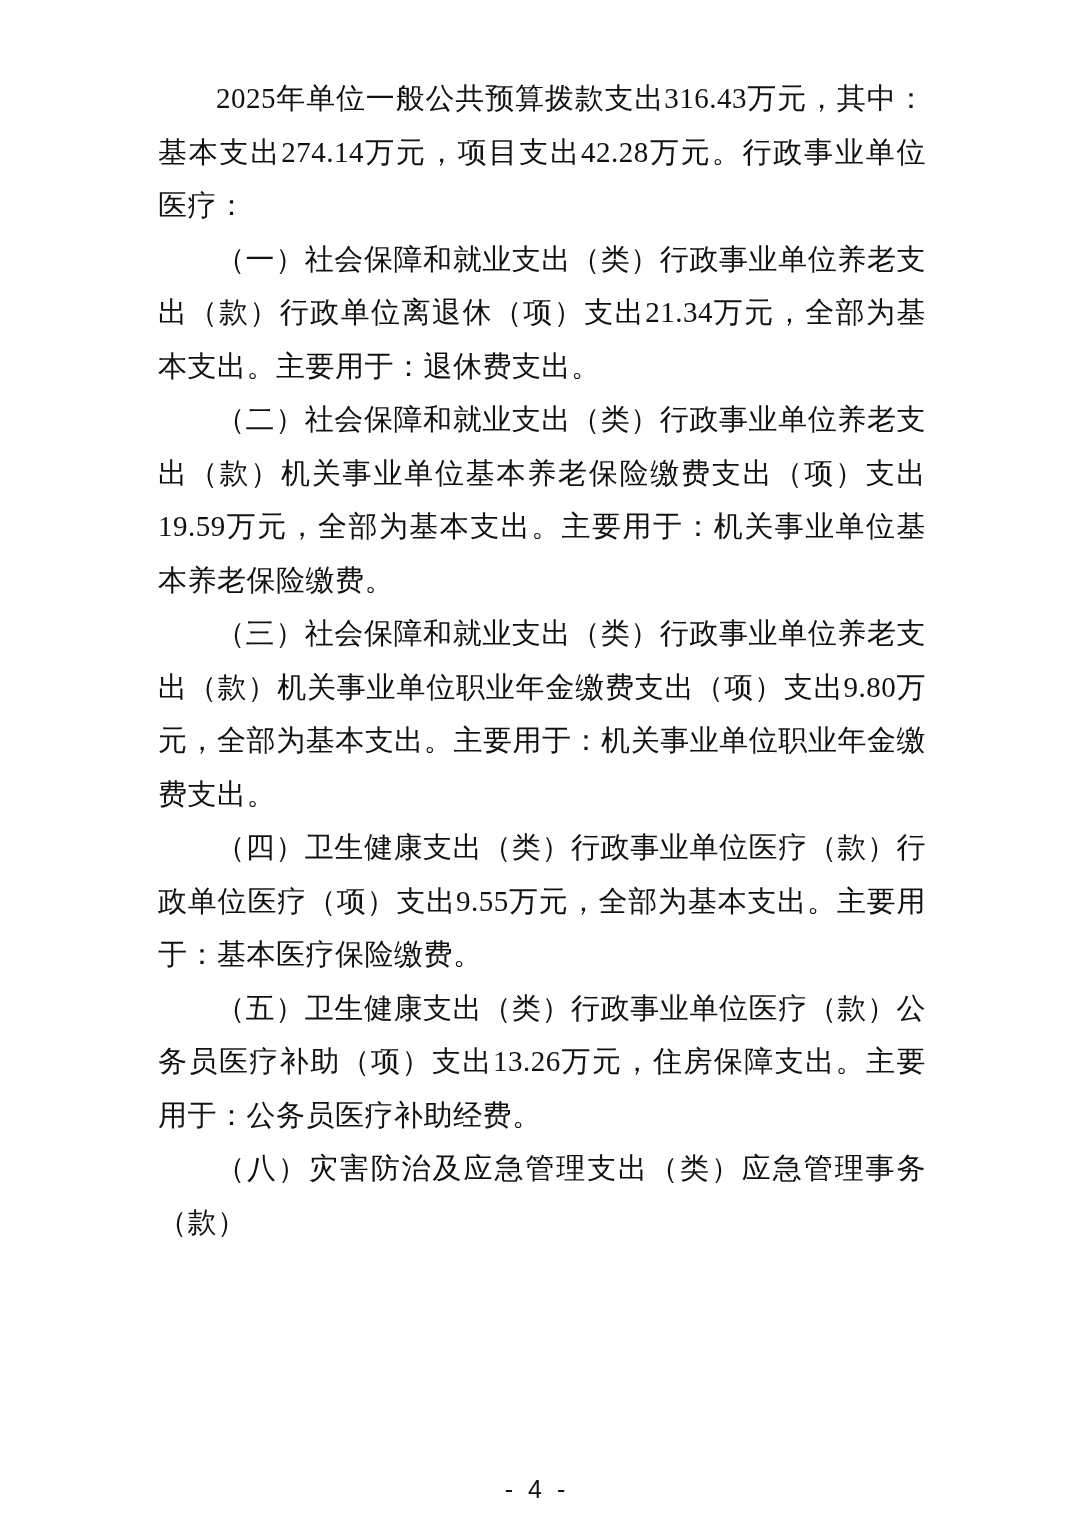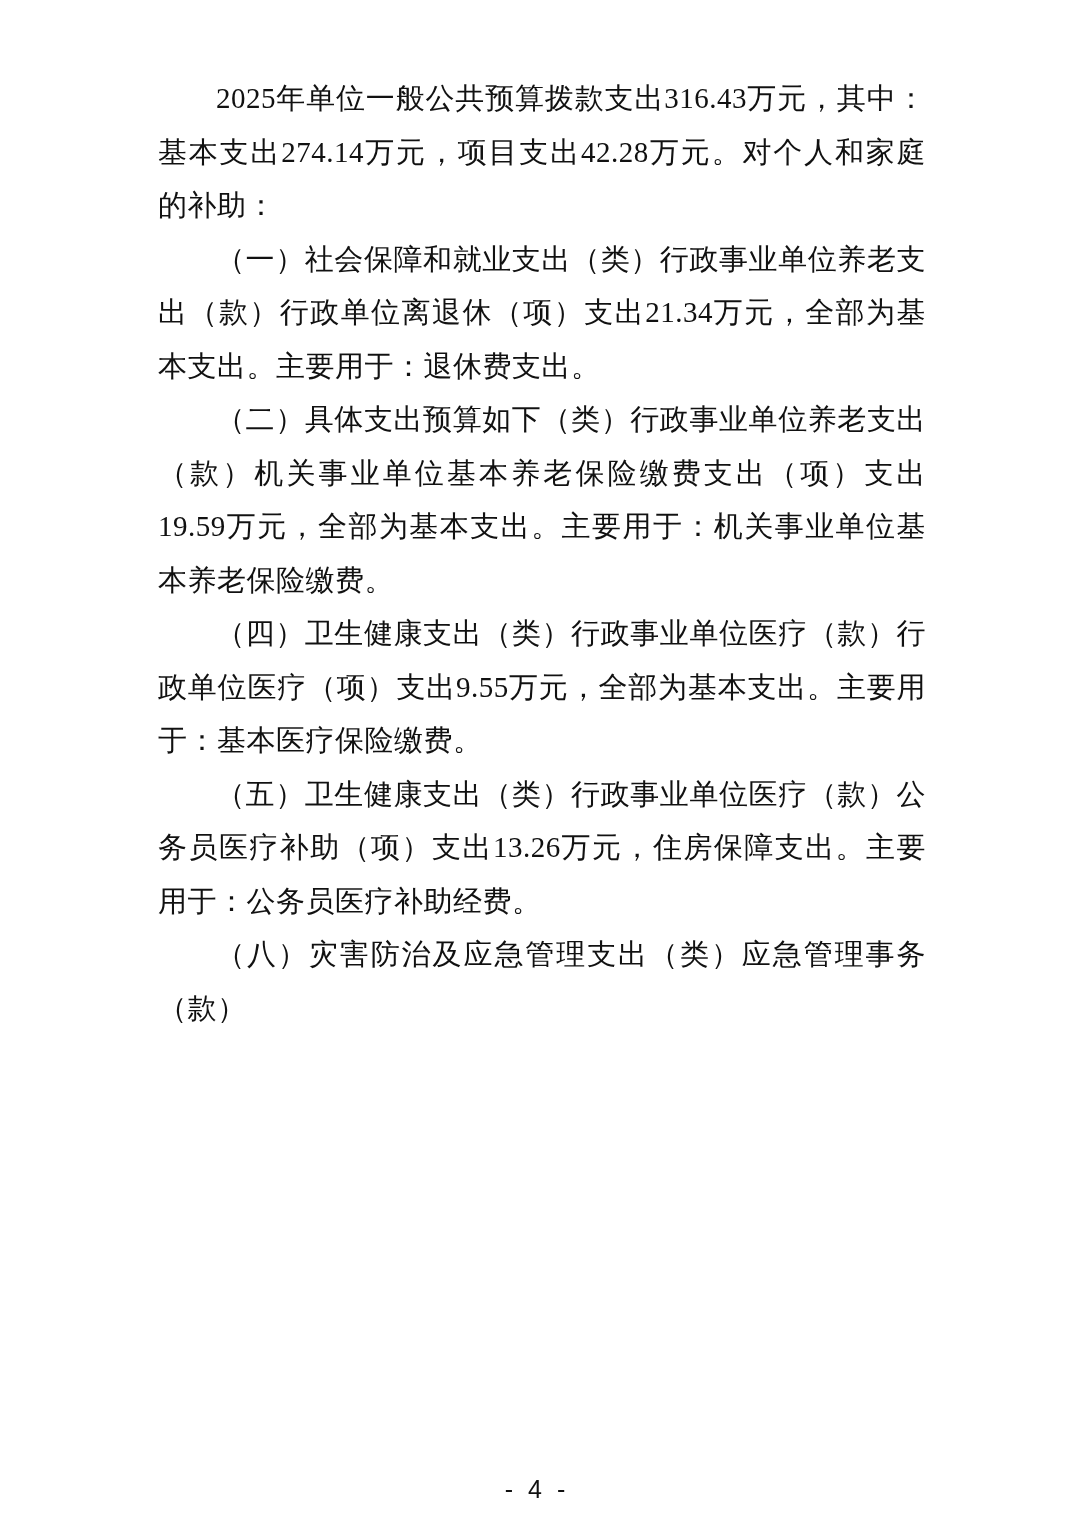"2025年单位一般公共预算拨款支出316.43万元，其中：基本支出274.14万" p.para { text: 对个人和家庭的补助 -> 行政事业单位医疗 }
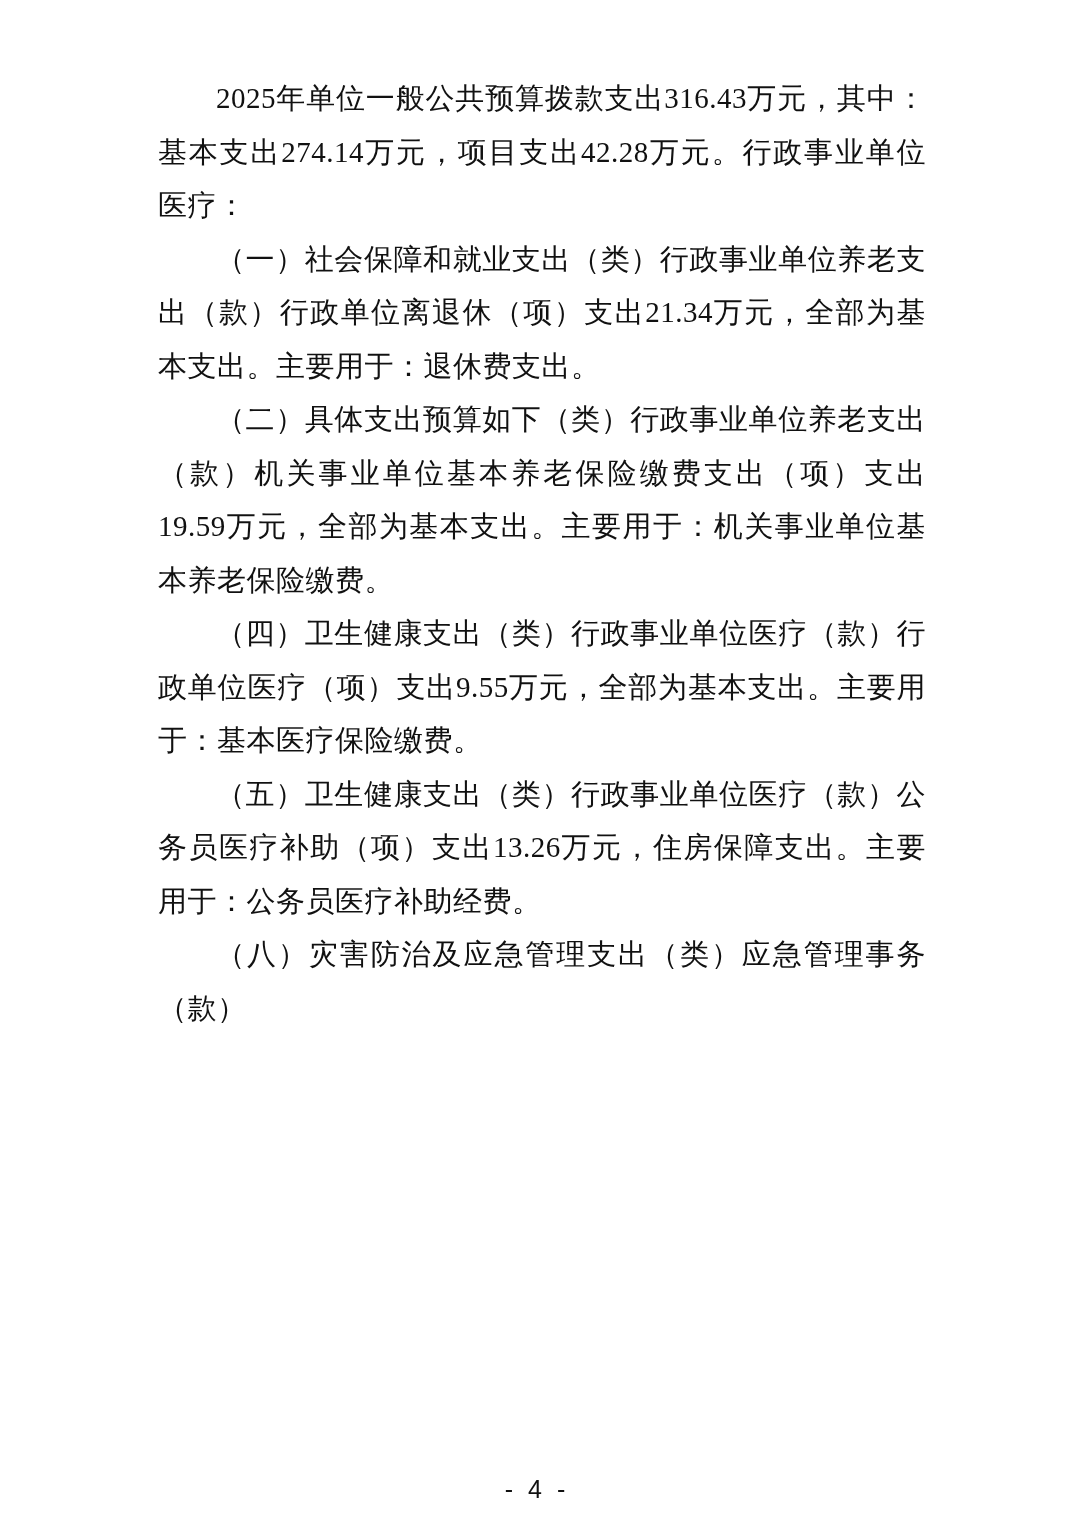"（二）具体支出预算如下（类）行政事业单位养老支出（款）机关事业单位基本养老保险缴" p.para { text: 具体支出预算如下 -> 社会保障和就业支出 }
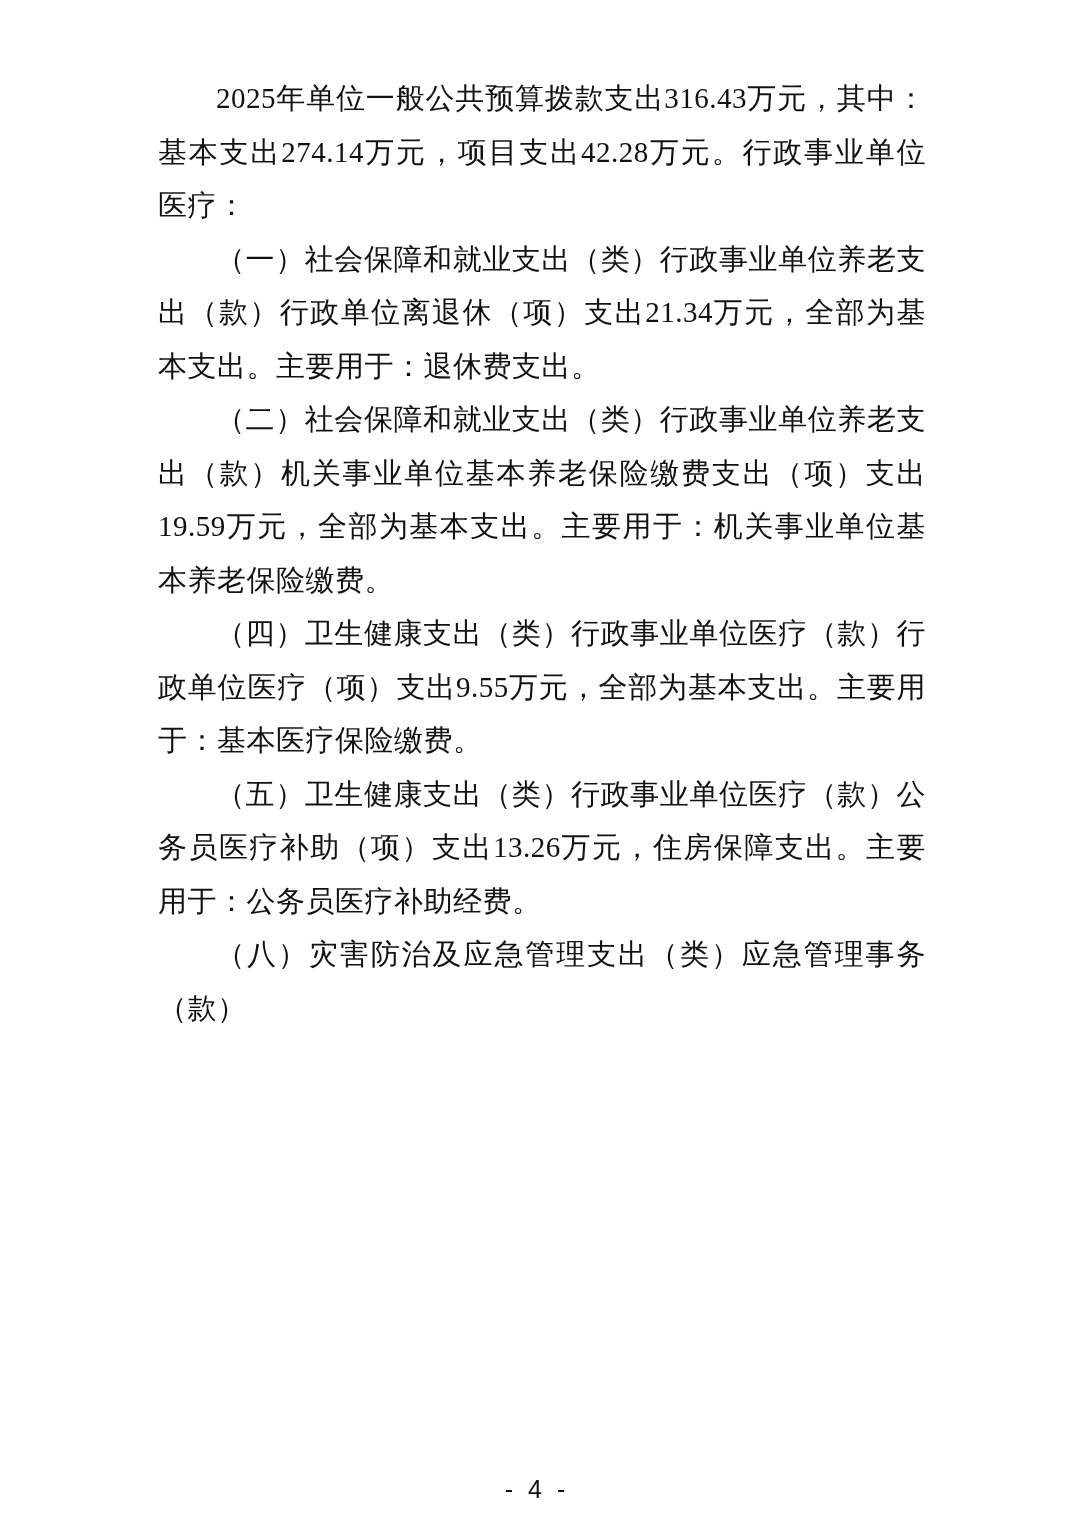"（三）社会保障和就业支出（类）行政事业单位养老支出（款）机关事业单位职业年金缴费" p.para { html: none -> <p>（三）社会保障和就业支出（类）行政事业单位养老支出（款）机关事业单位职业年金缴费支出（项）支出9.80万元，全部为基本支出。主要用于：机关事业单位职业年金缴费支出。</p> }
